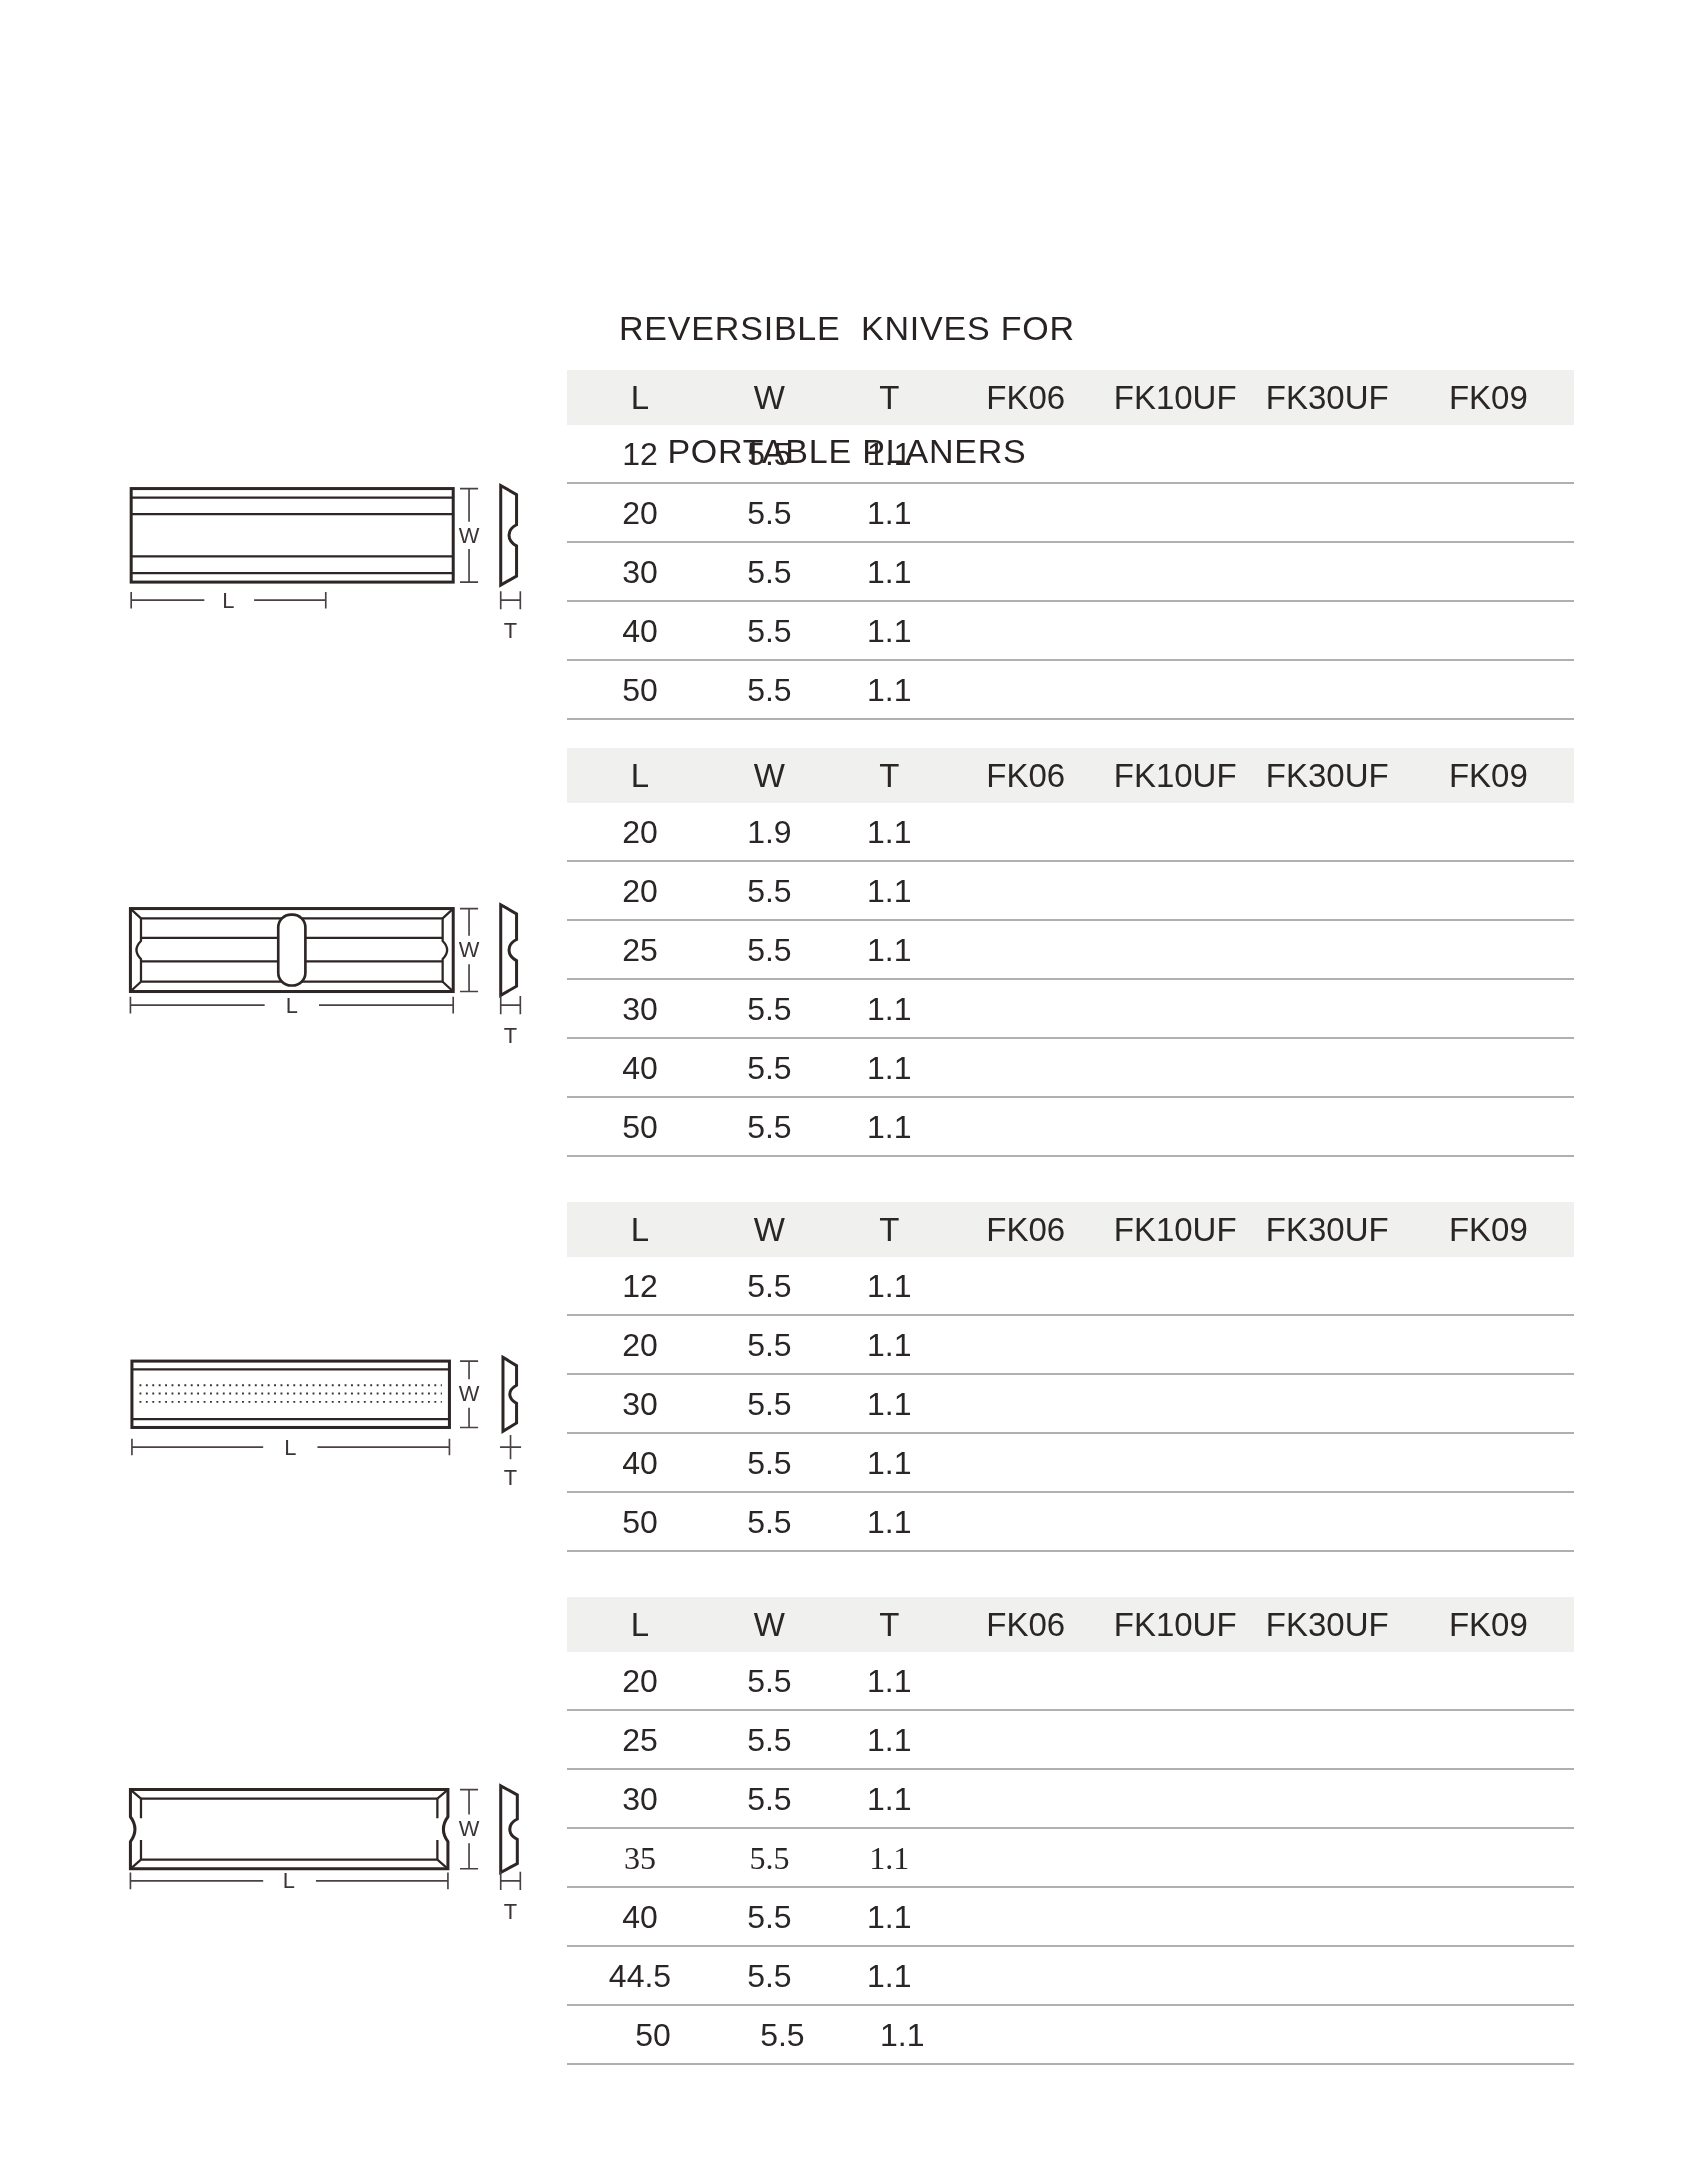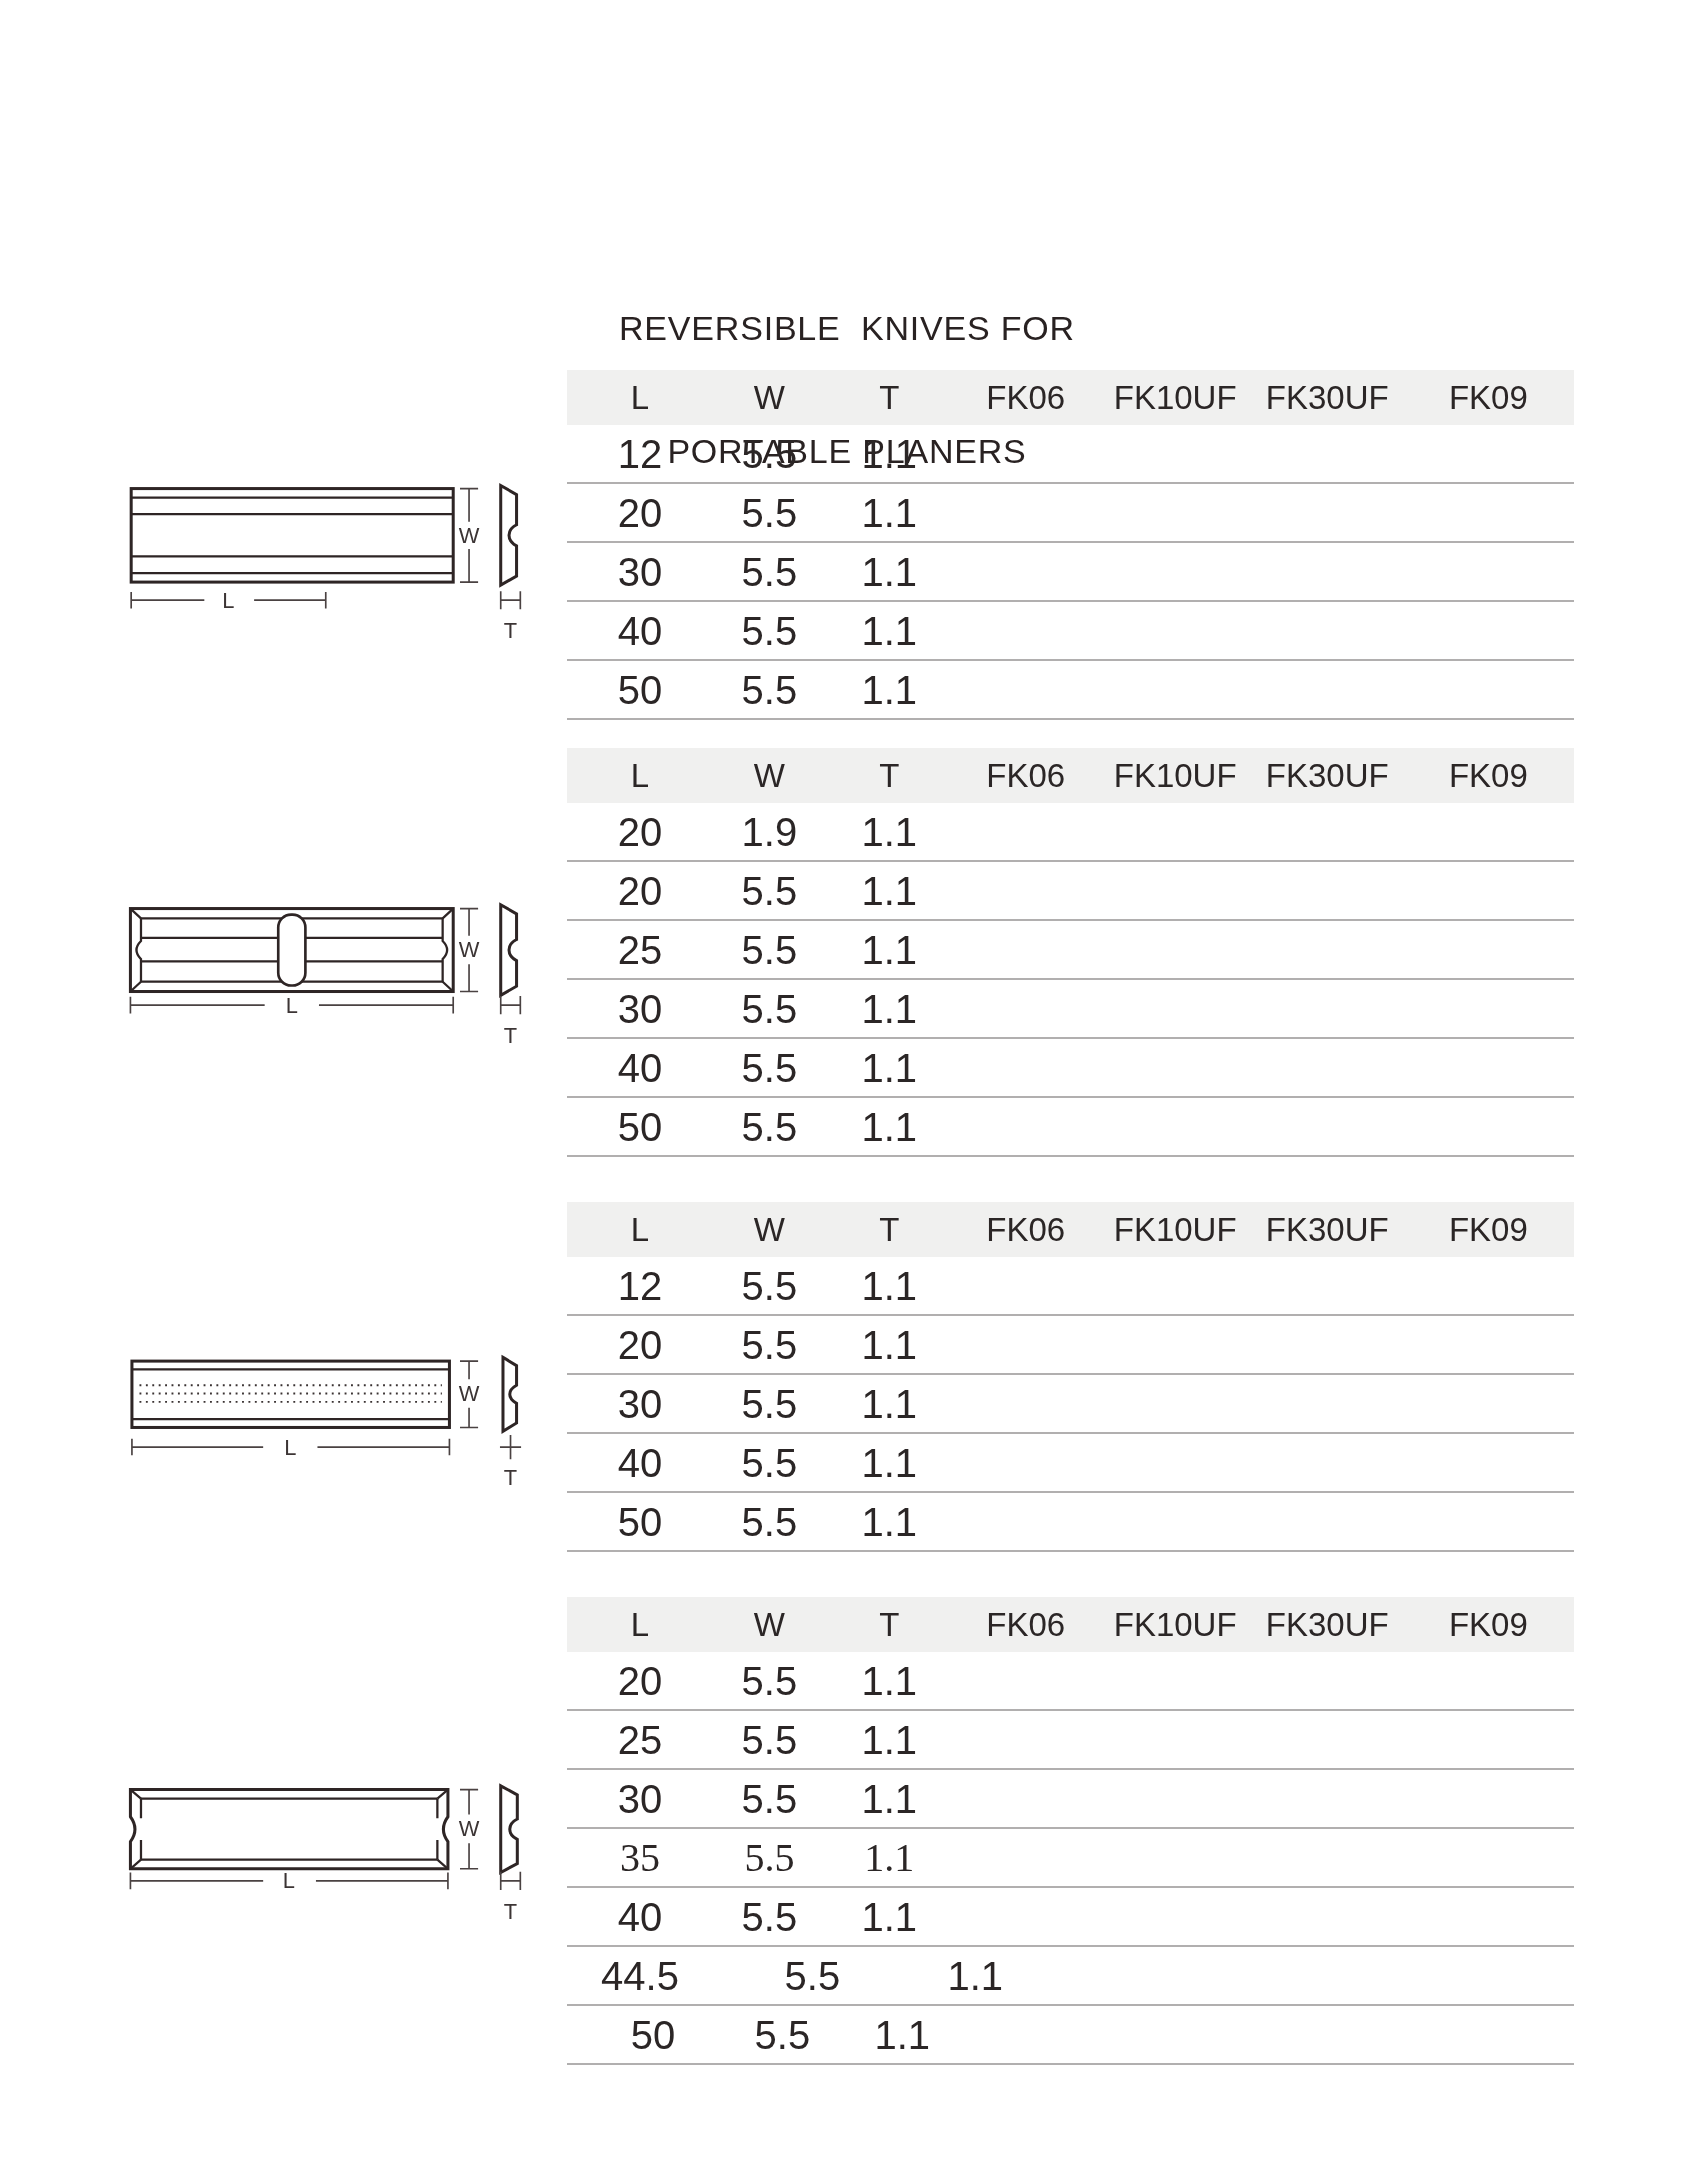"12" .trow { font-size: 40px -> 32px }
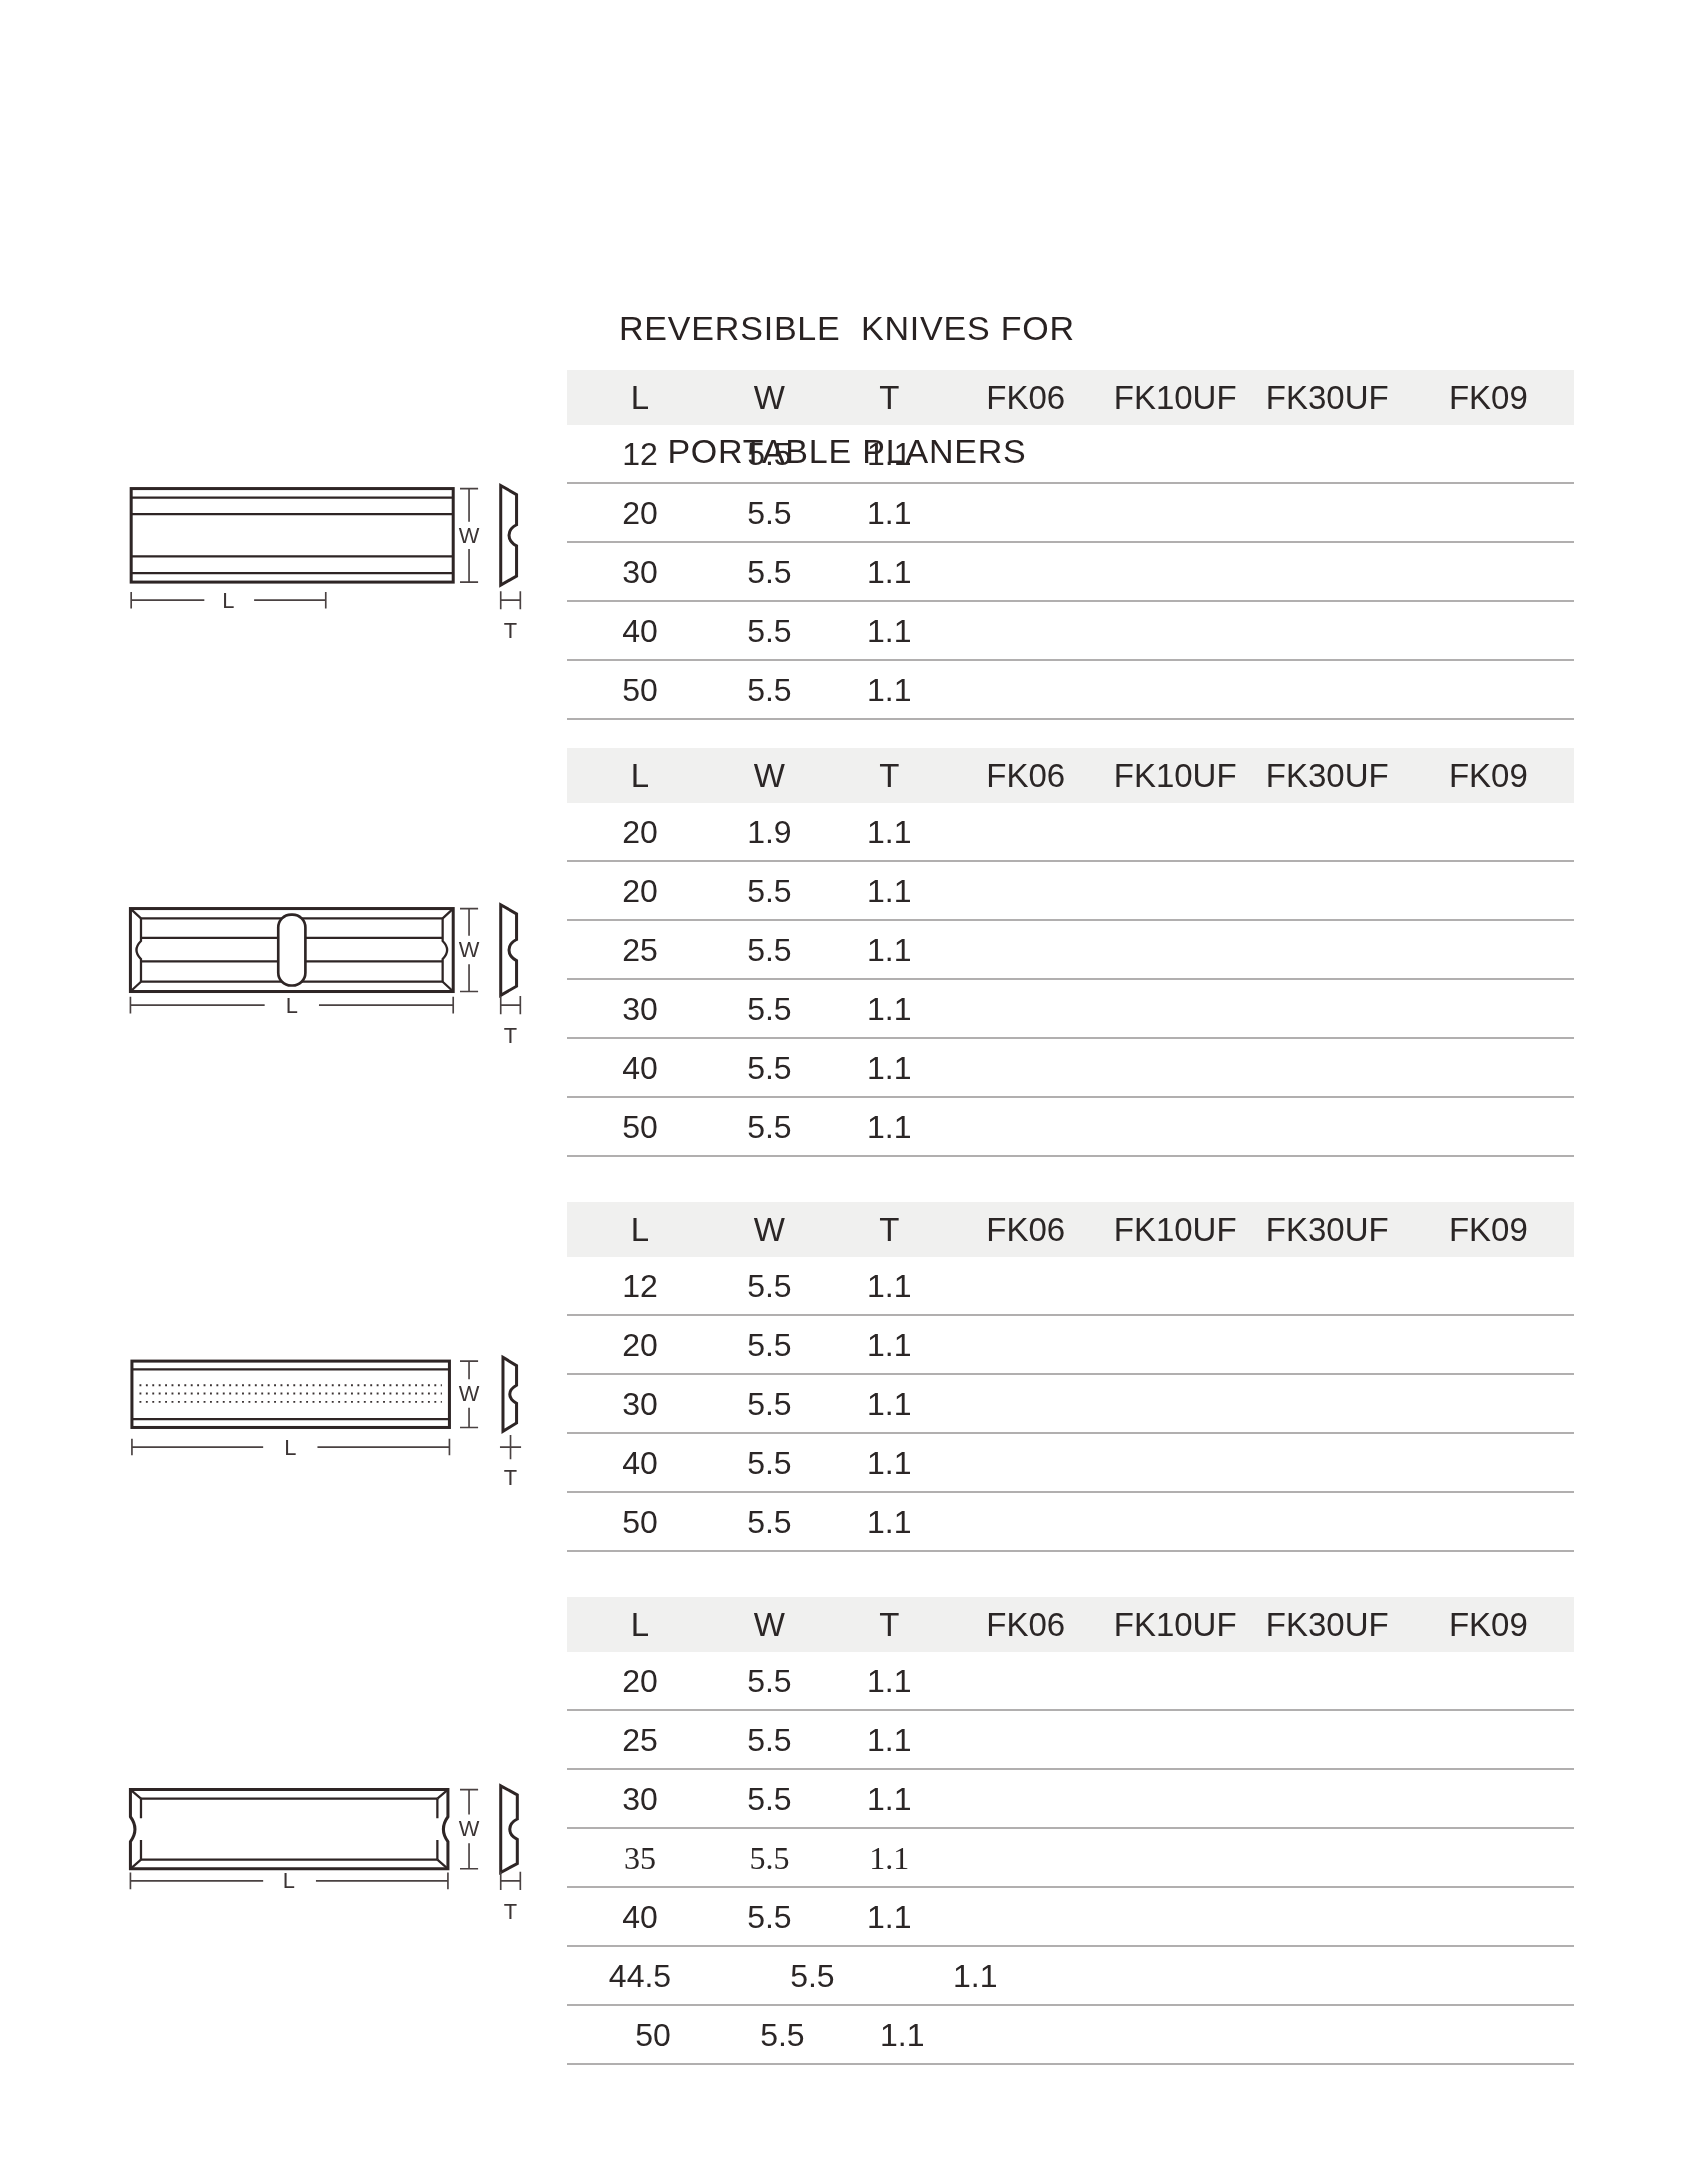"44.5" div.trow { gap: 43px -> none }
